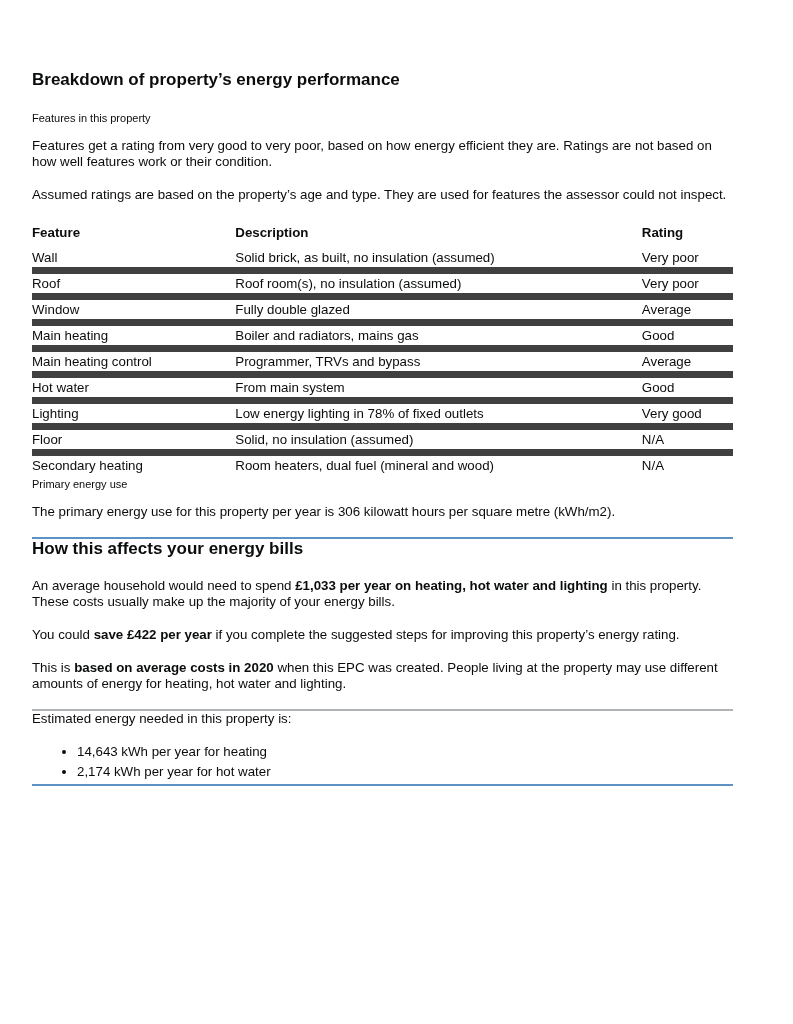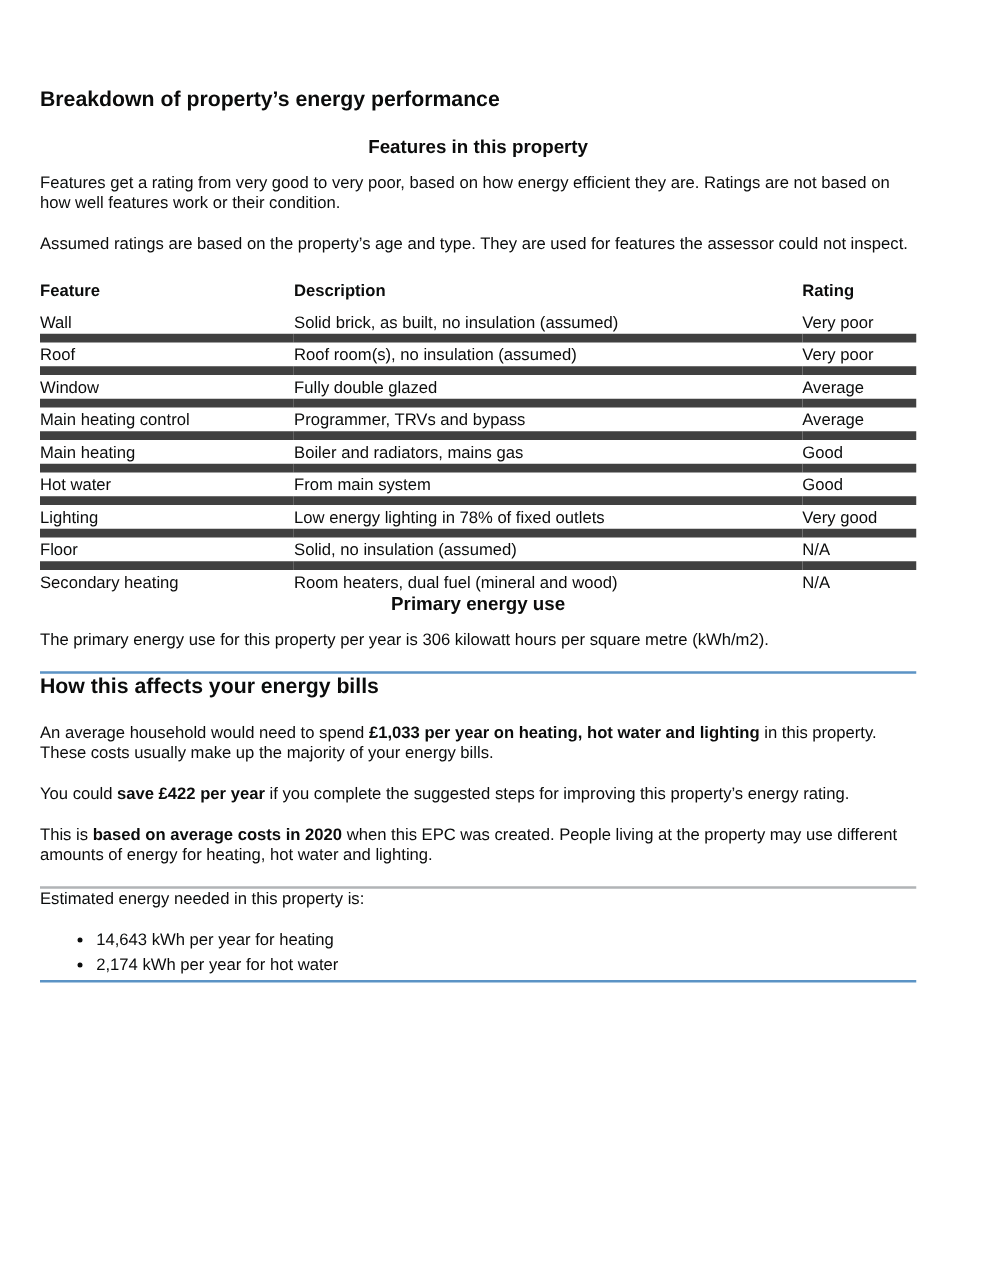"Features in this property" h3.doc-h3 { font-size: 15px -> 11px; font-weight: 700 -> 400; text-align: center -> none }
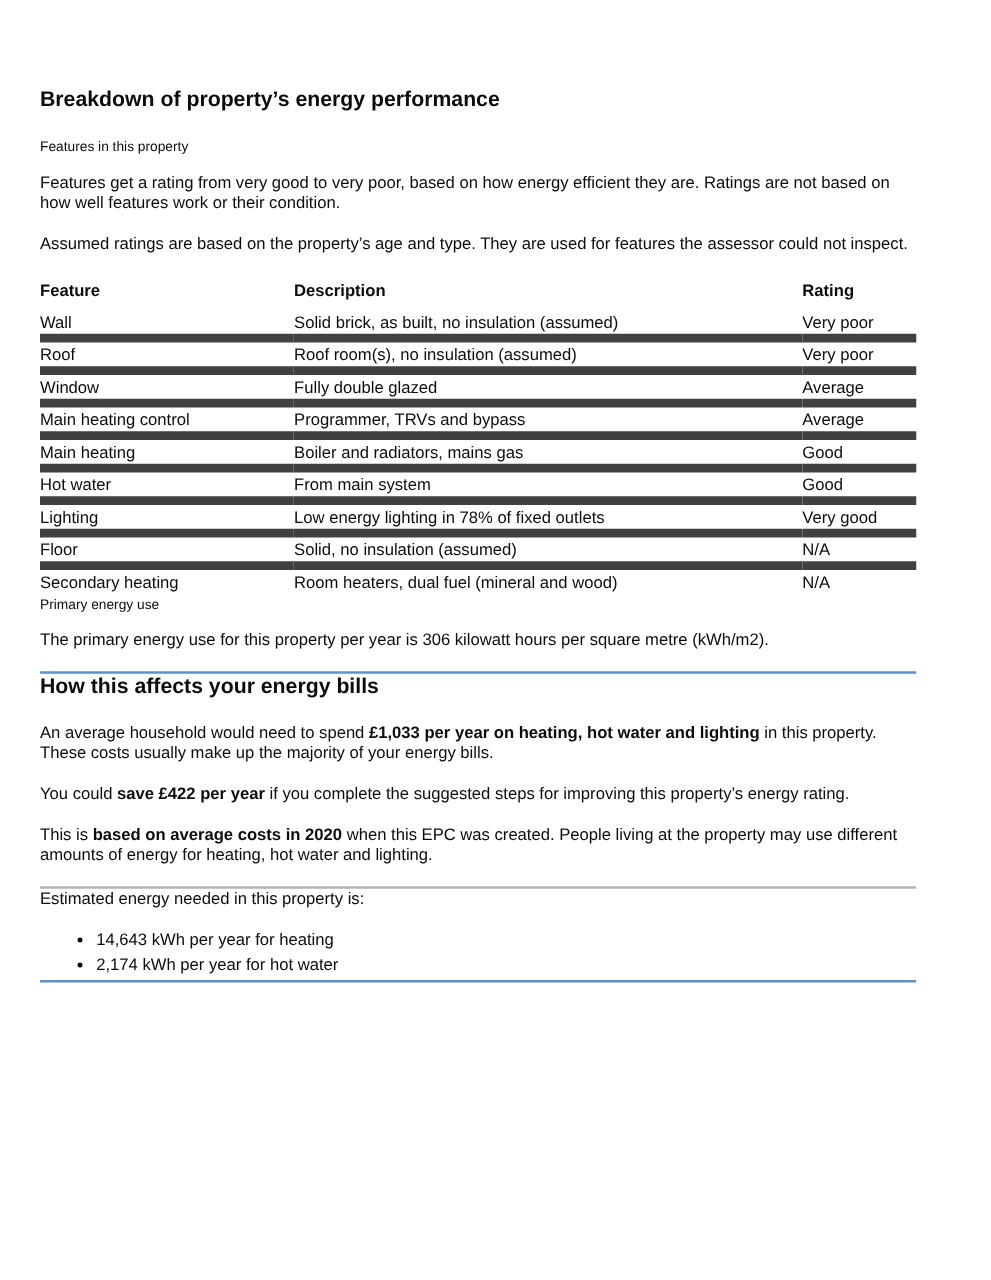"Main heating control" tr { order: before "Main heating" -> after "Main heating" }
